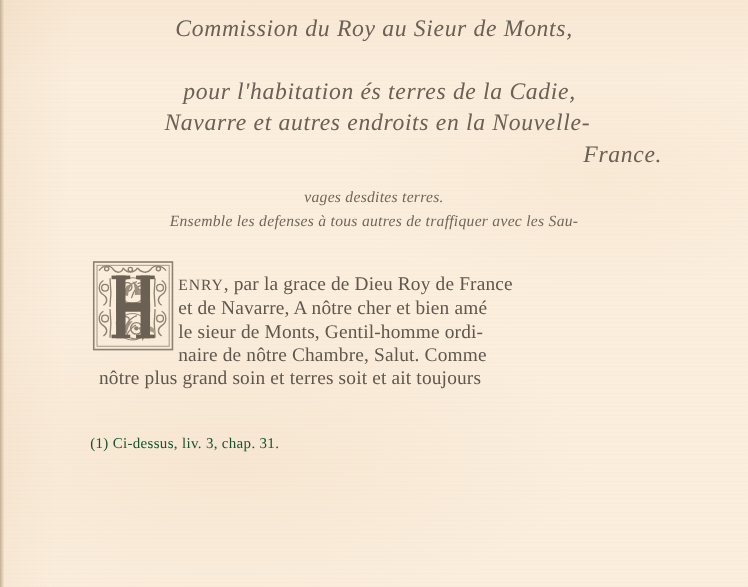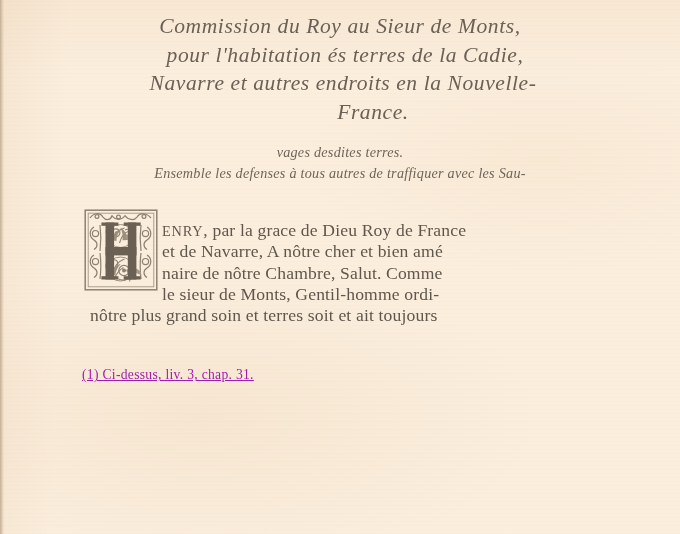"pour l'habitation és terres de" .title-line.l2 { margin-top: none -> 28px }
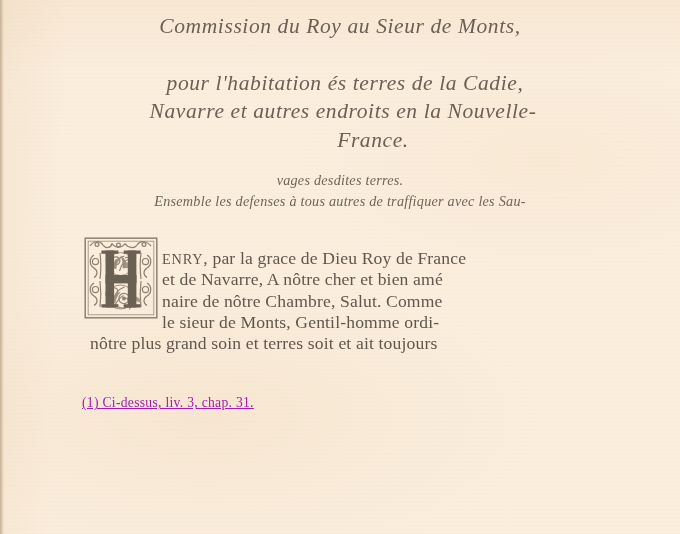"France." .title-line.l4 { text-align: center -> right }
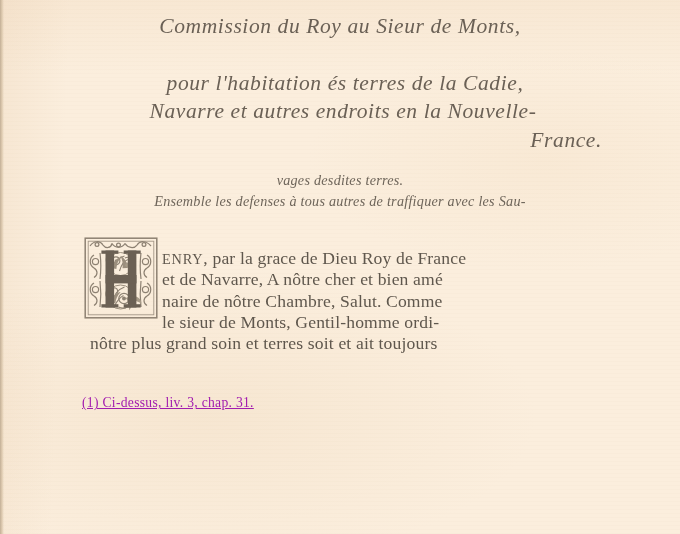"naire de nôtre Chambre, Salut." div.body-line { order: before "le sieur de Monts, Gentil-homme" -> after "le sieur de Monts, Gentil-homme" }
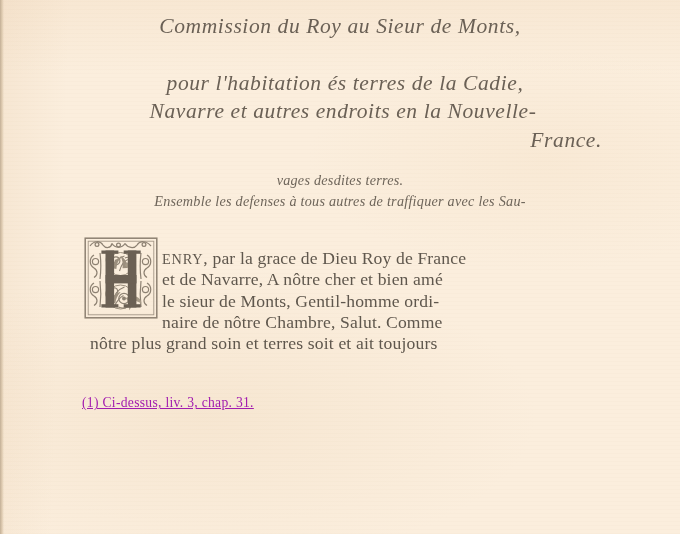"(1) Ci-dessus, liv. 3, chap." .footnote { color: #a21caf -> #14532d; text-decoration: underline -> none }
